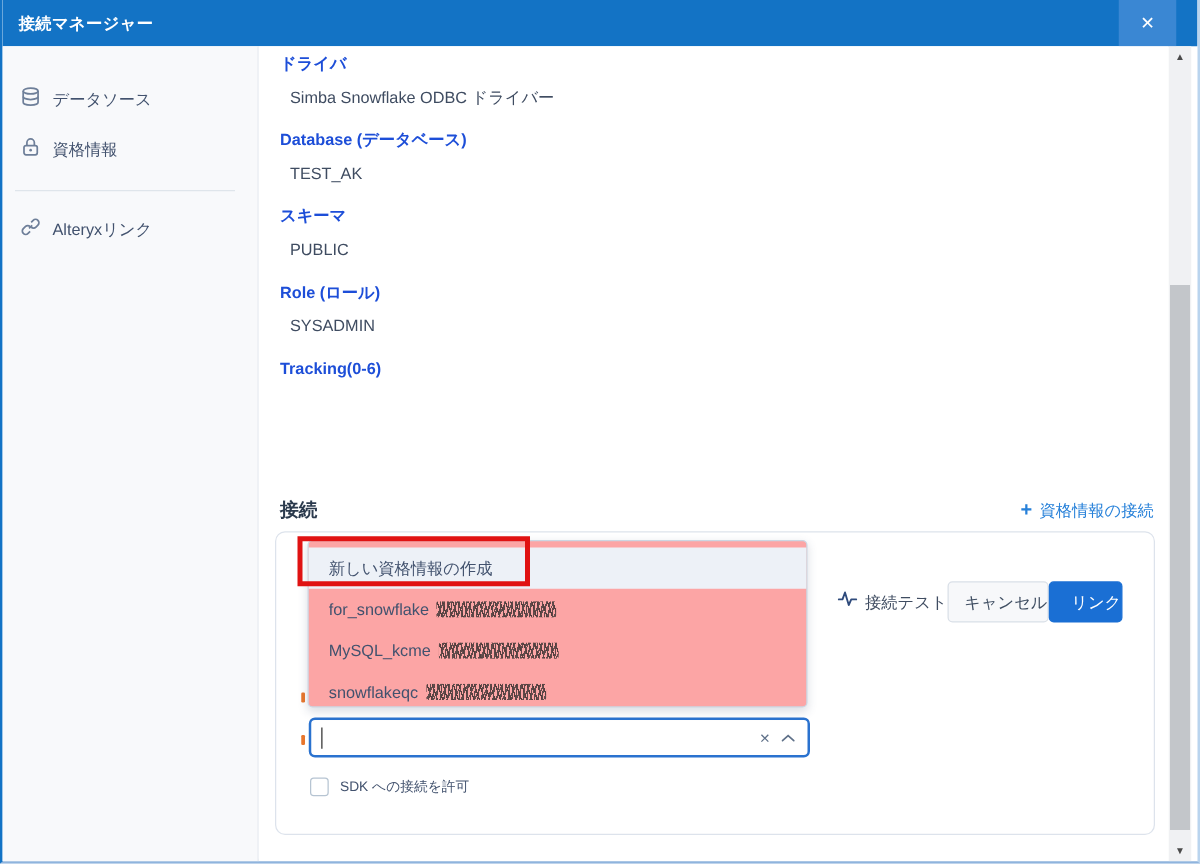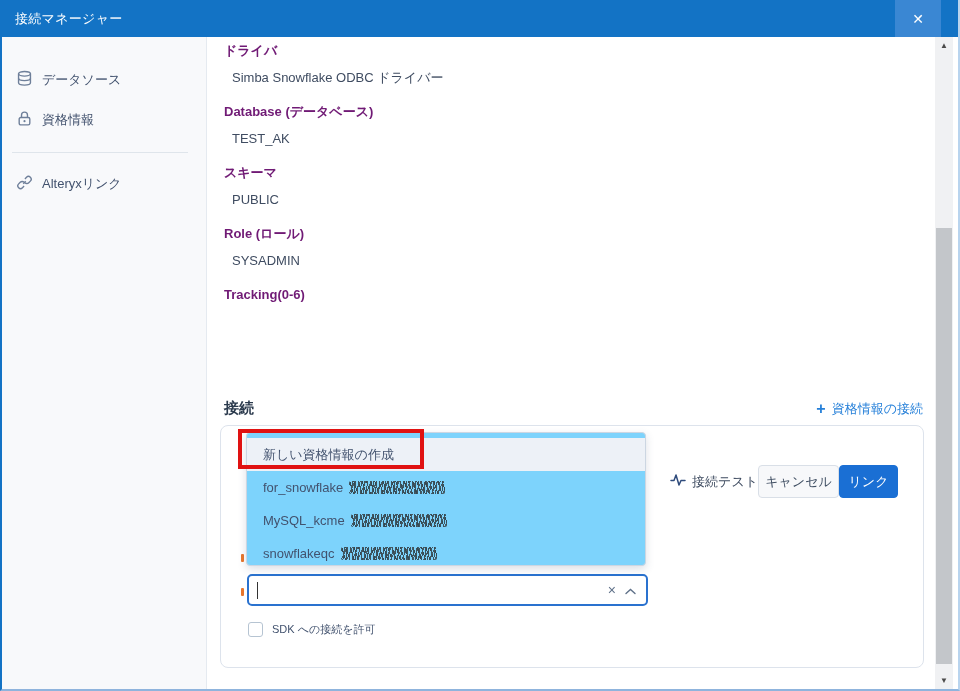"接続マネージャー" .titlebar .title { font-weight: none -> bold }
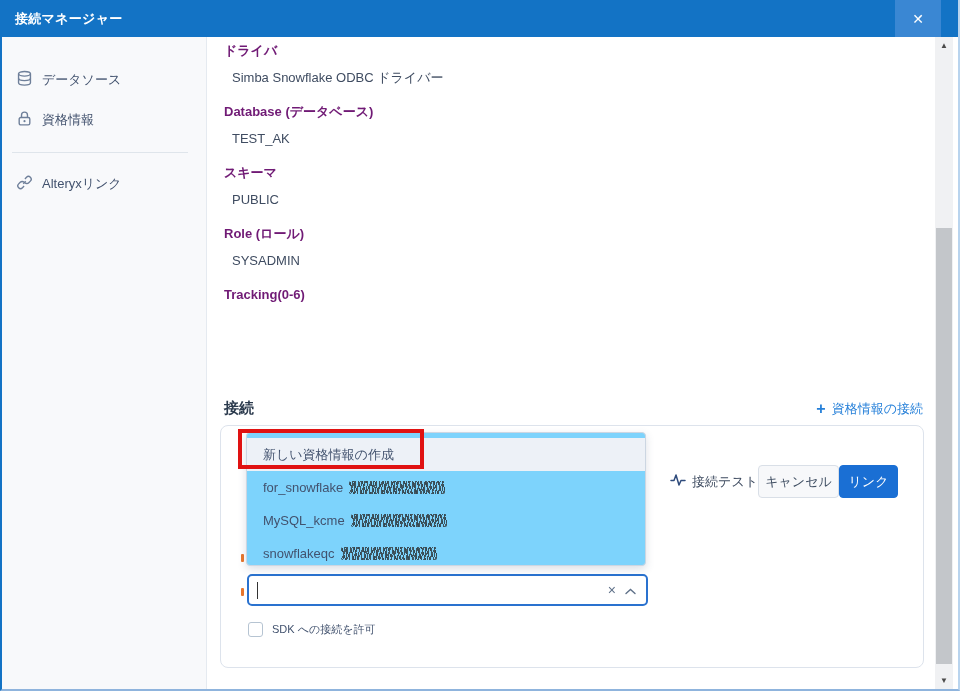"ドライバ" .f-label { color: #701a75 -> #1d4ed8 }
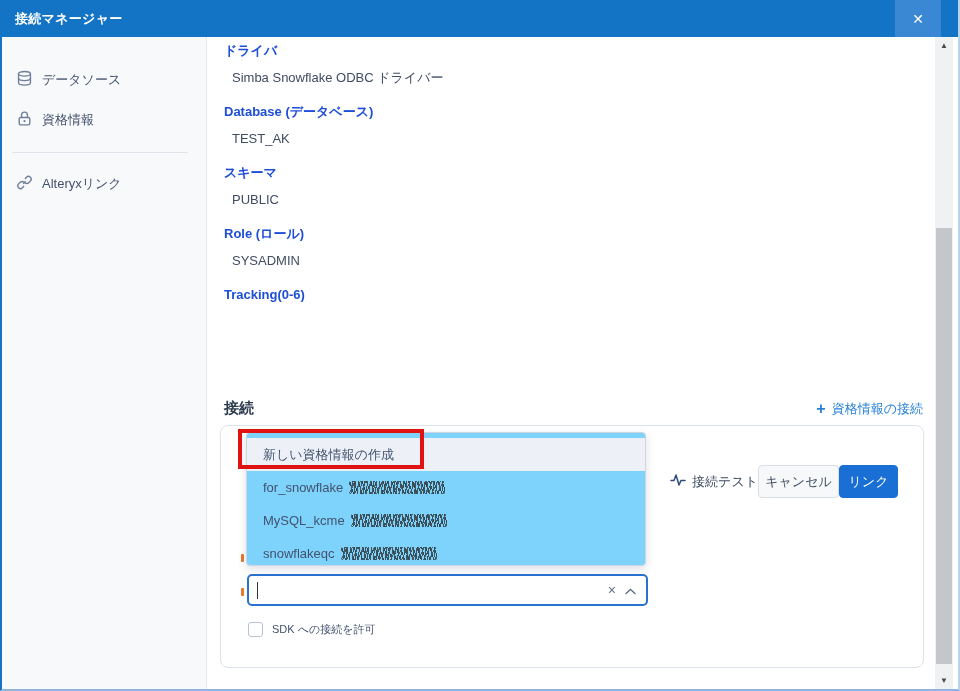"新しい資格情報の作成" .dd-panel { background: #7dd3fc -> #fca5a5 }
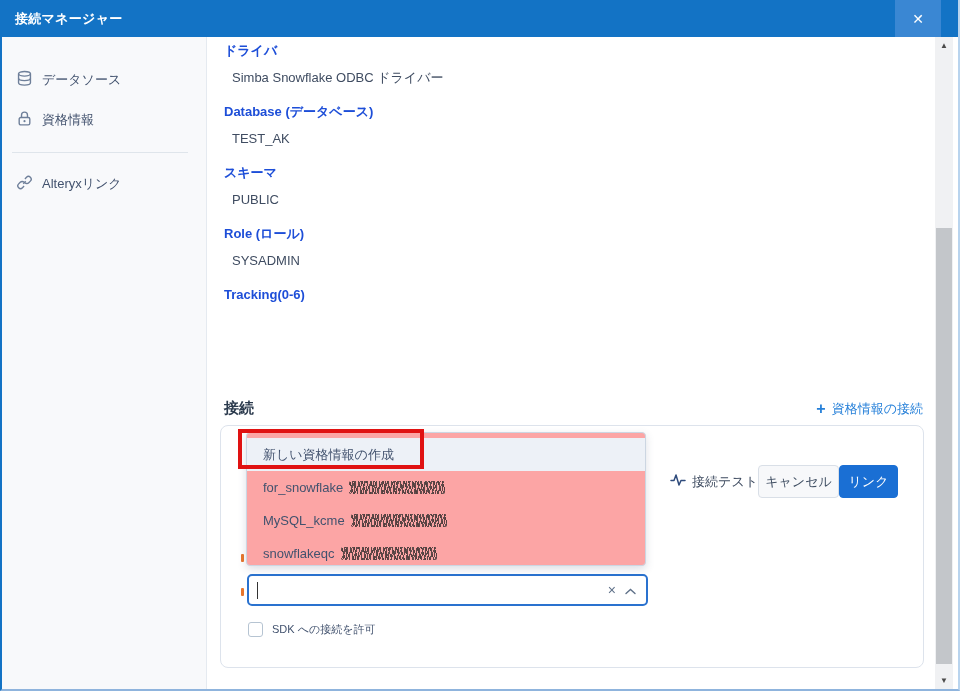"キャンセル" .btn { justify-content: center -> flex-end }
